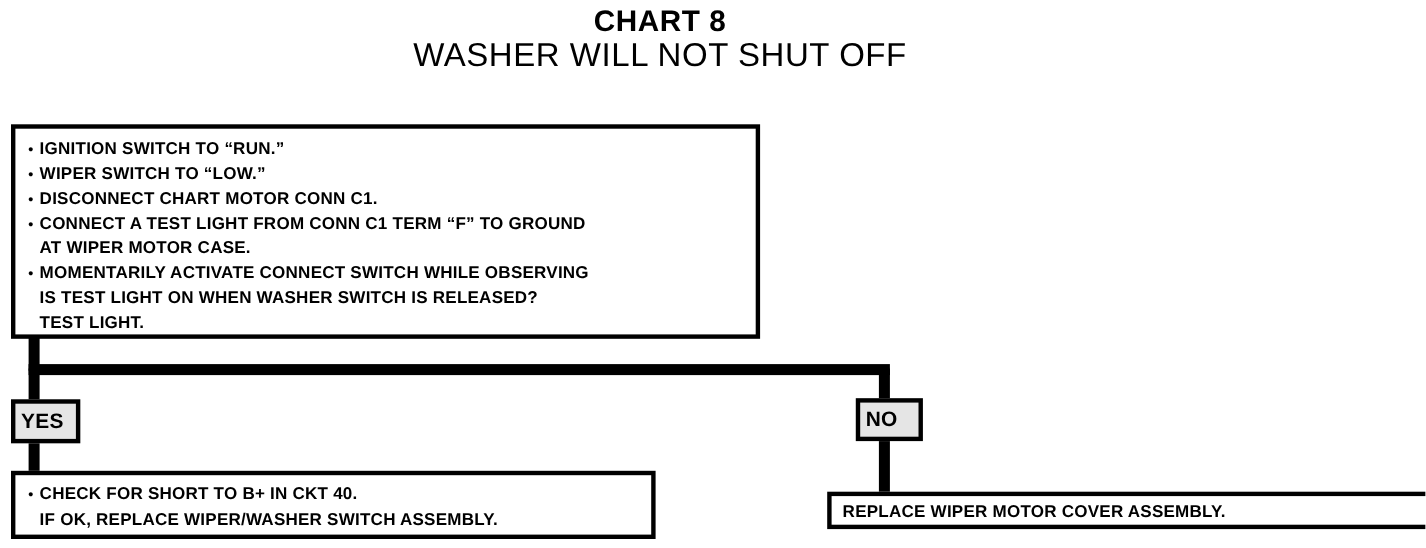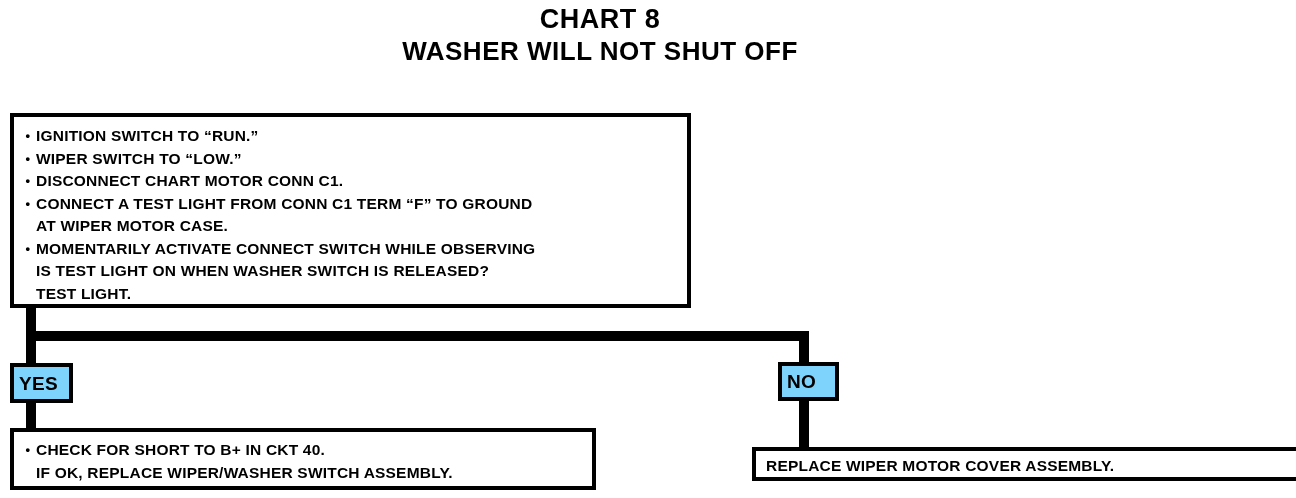"WASHER WILL NOT SHUT OFF" .title-line2 { font-size: 26px -> 30px; font-weight: bold -> normal }
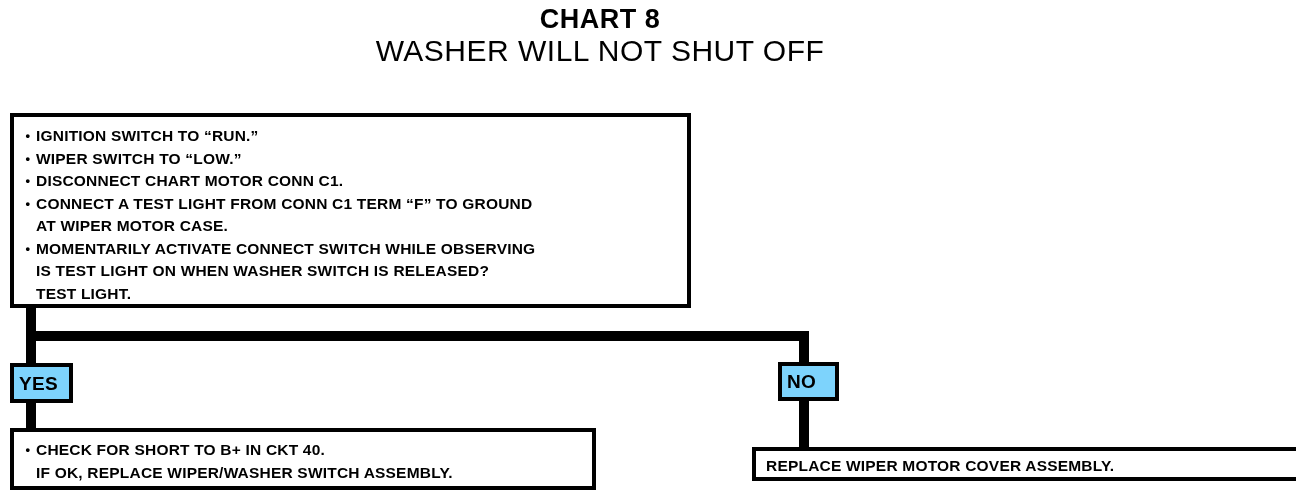"YES" .decision-box { background: #7dd3fc -> #e5e5e5 }
